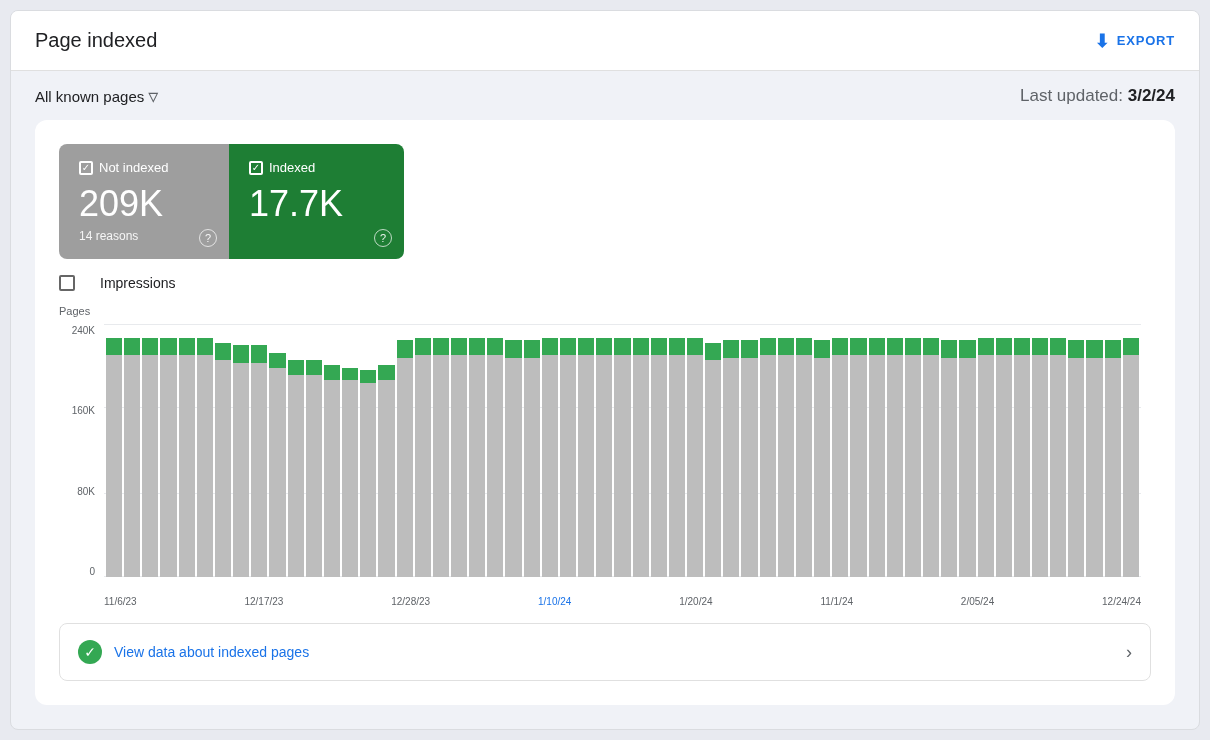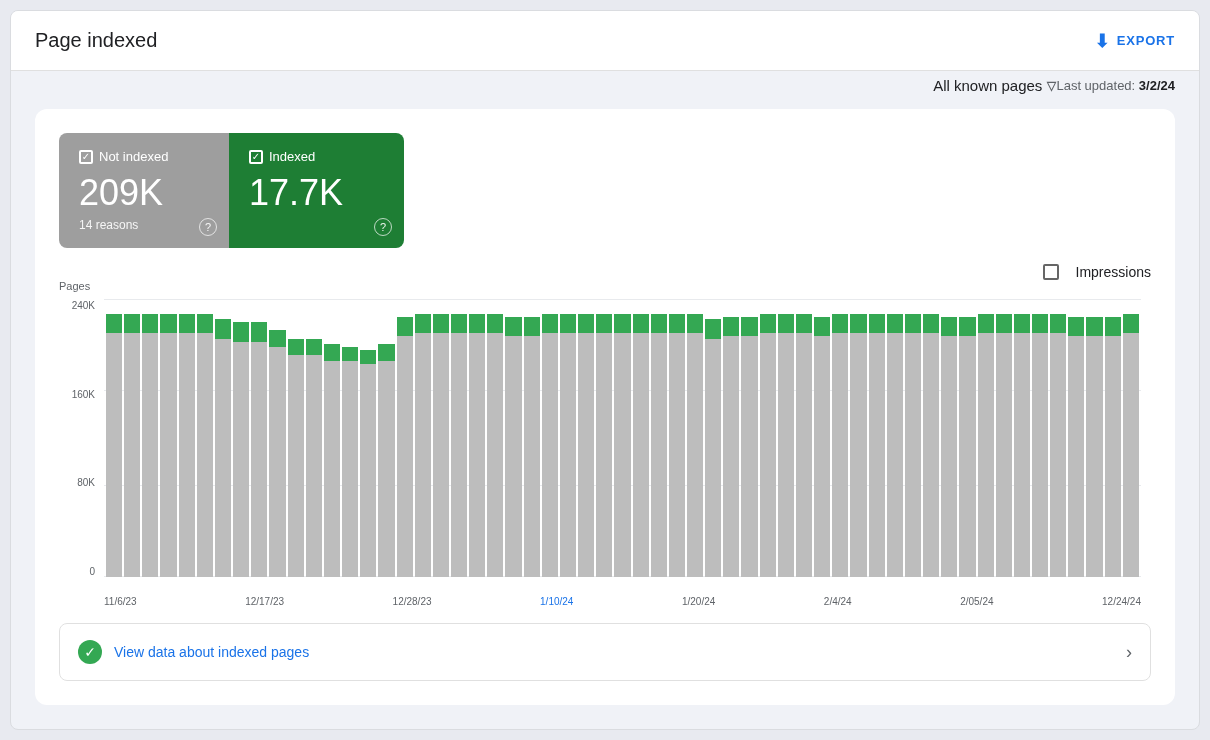"All known pages" .toolbar { justify-content: flex-end -> space-between; padding: 2px 24px 12px -> 13px 24px 12px }
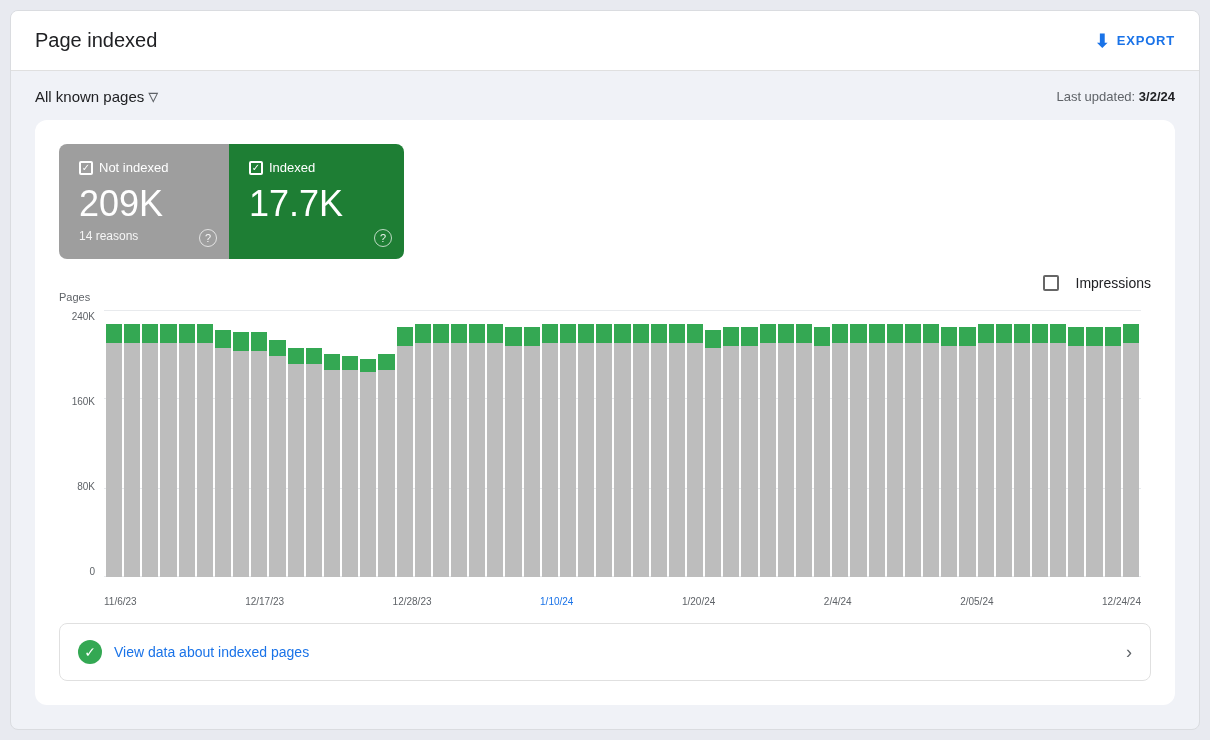"Last updated: 3/2/24" .last-updated { font-size: 13px -> 17px }
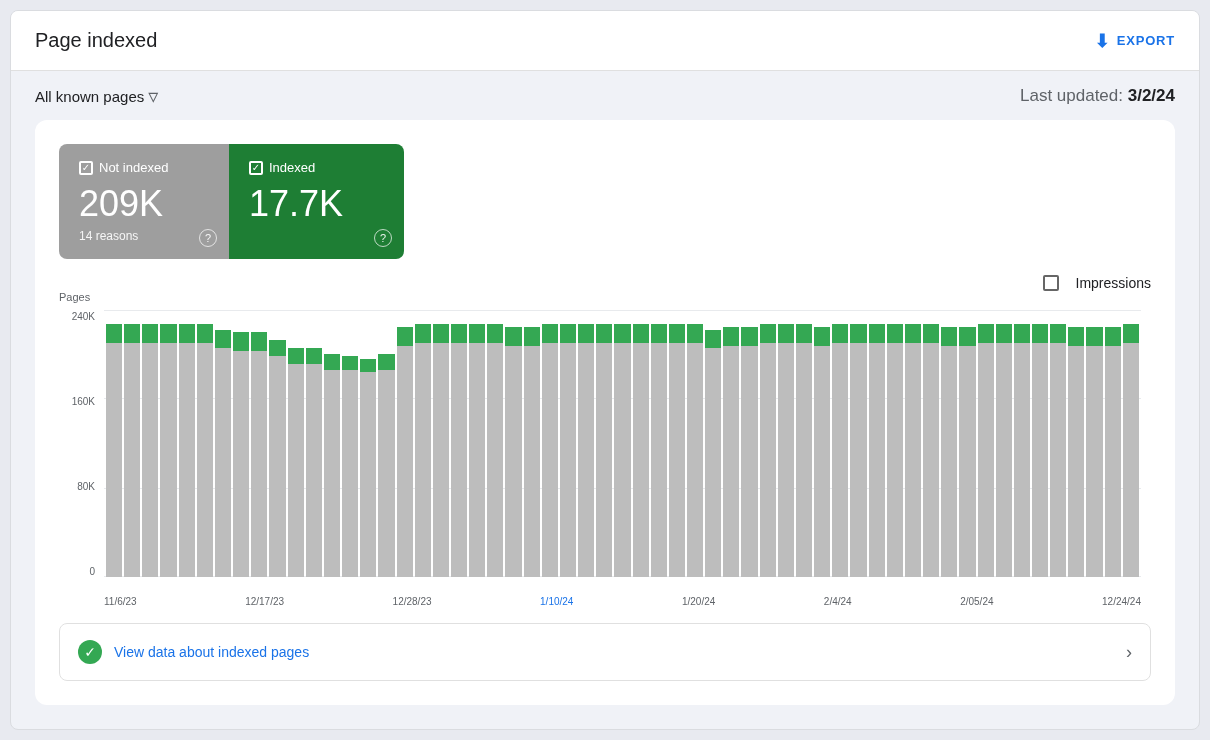"Impressions" .impressions-row { gap: 17px -> 25px; justify-content: flex-end -> none; margin-bottom: none -> 14px }
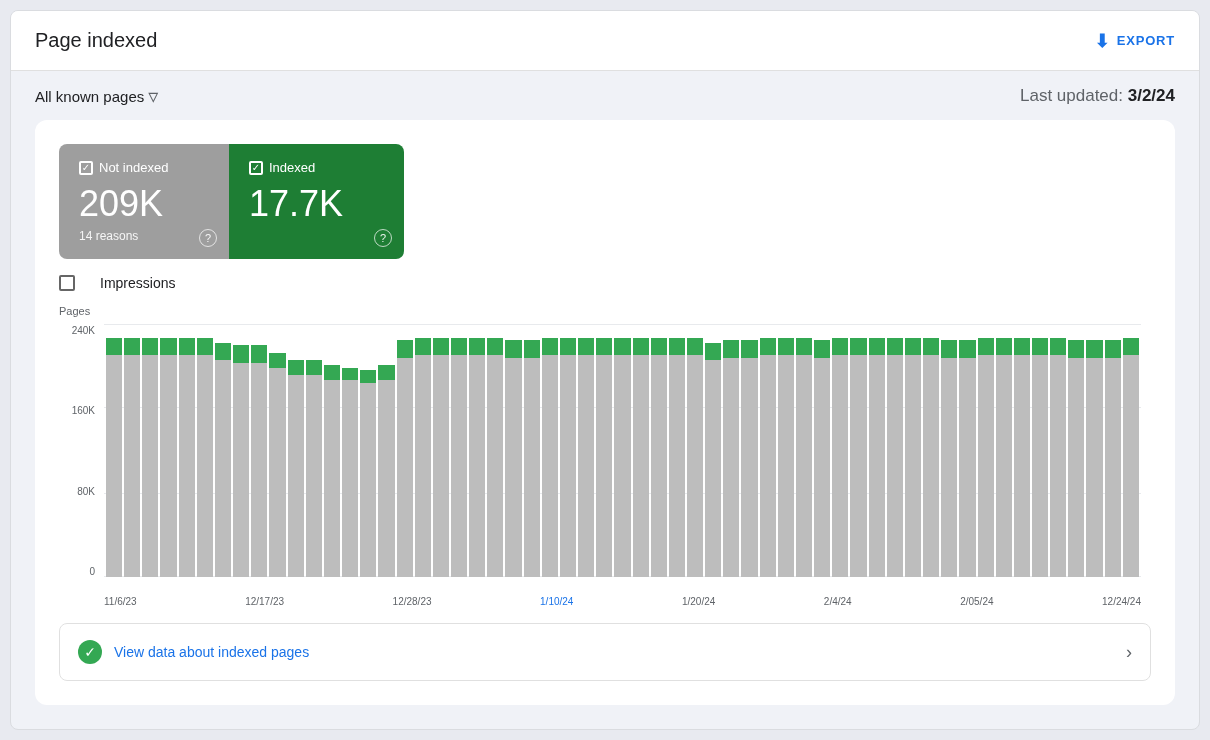"2/4/24" span.x-label { text: 2/4/24 -> 11/1/24 }
